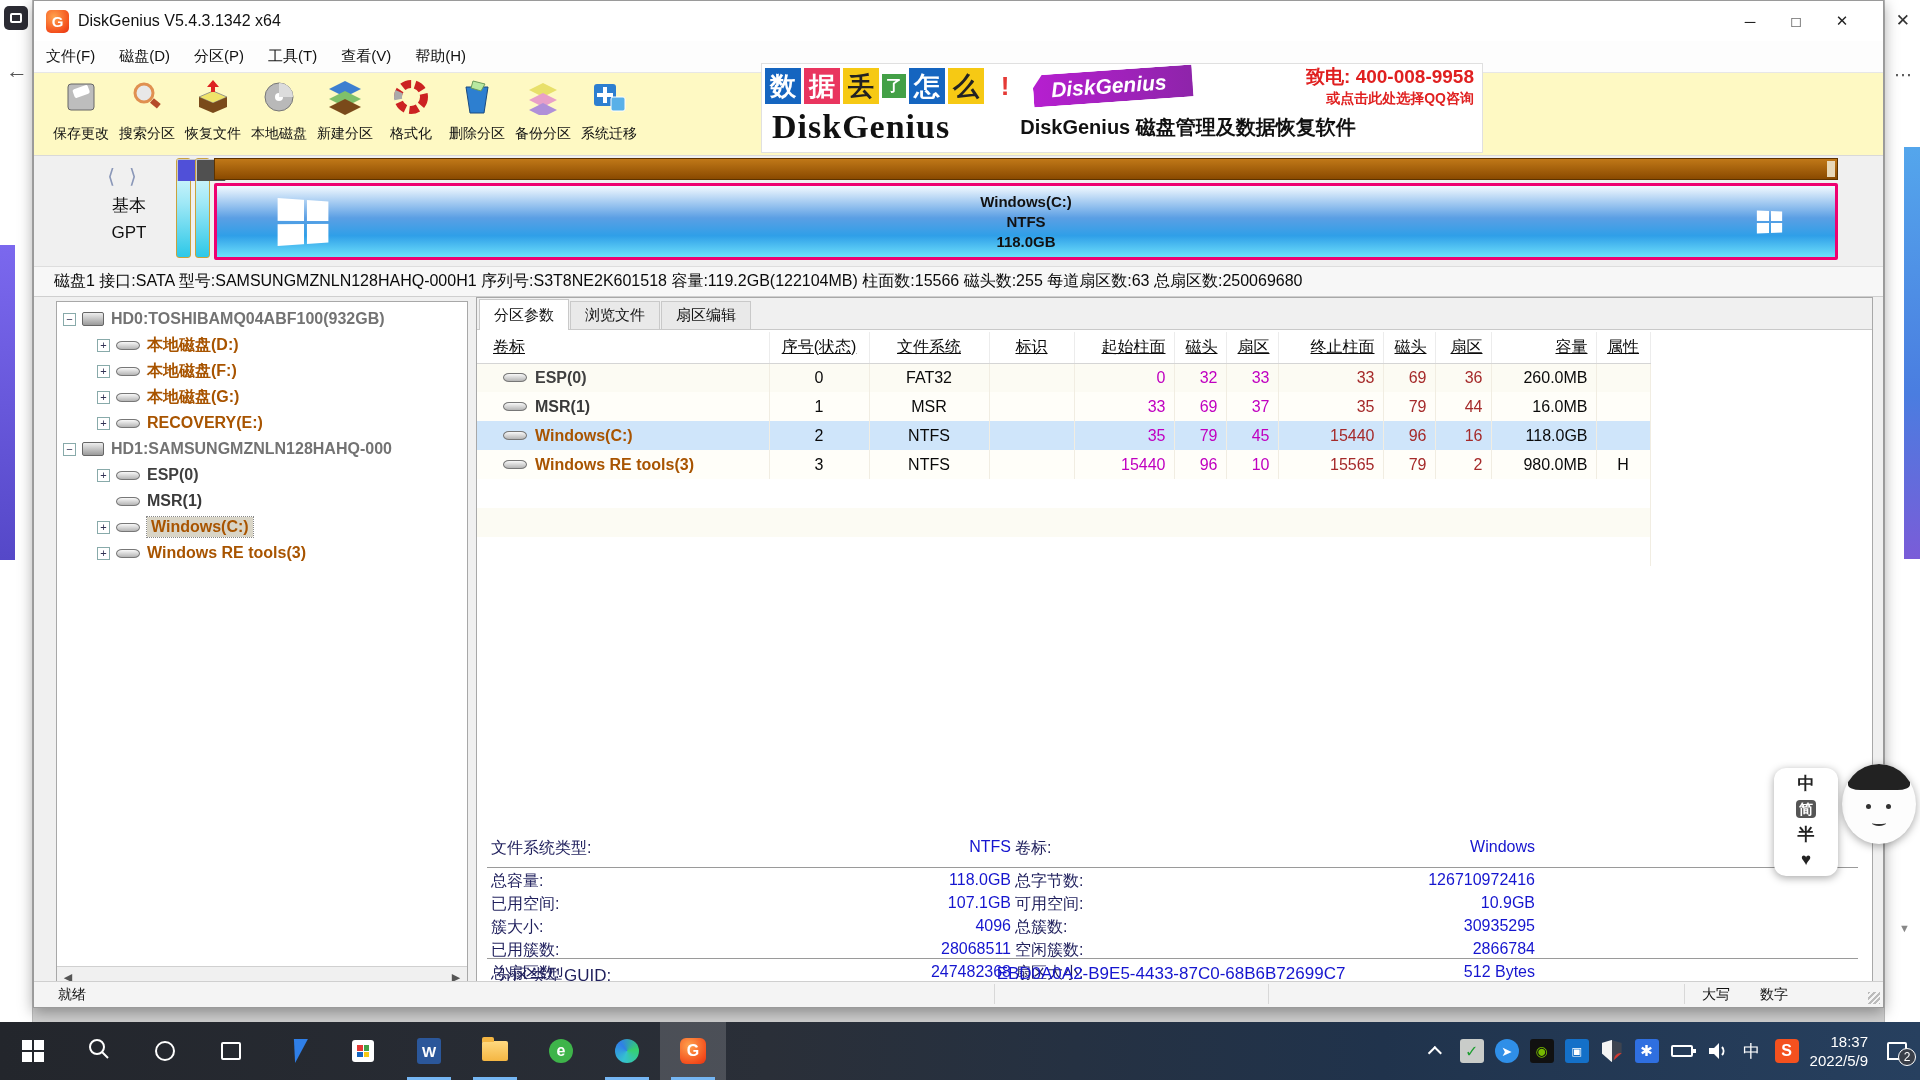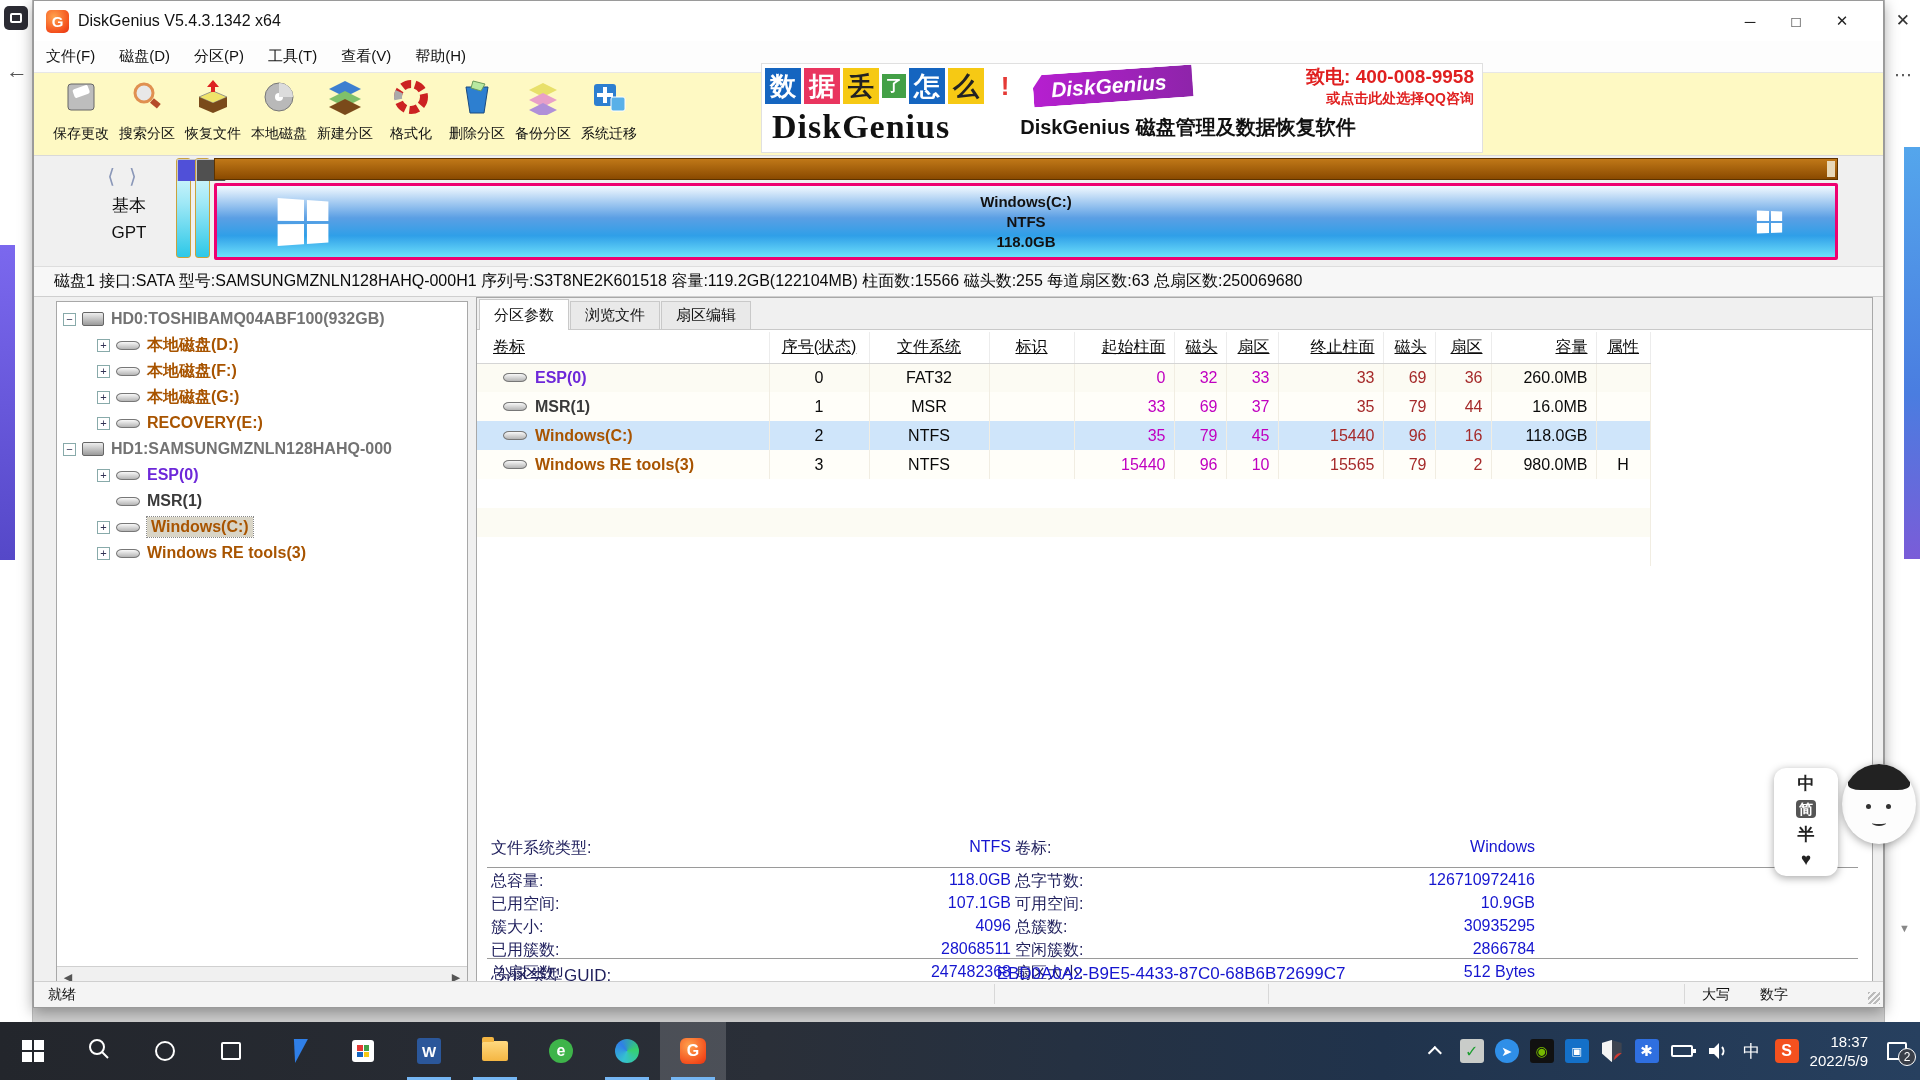"ESP(0)" .t-blue { color: #6d28d9 -> #404040 }
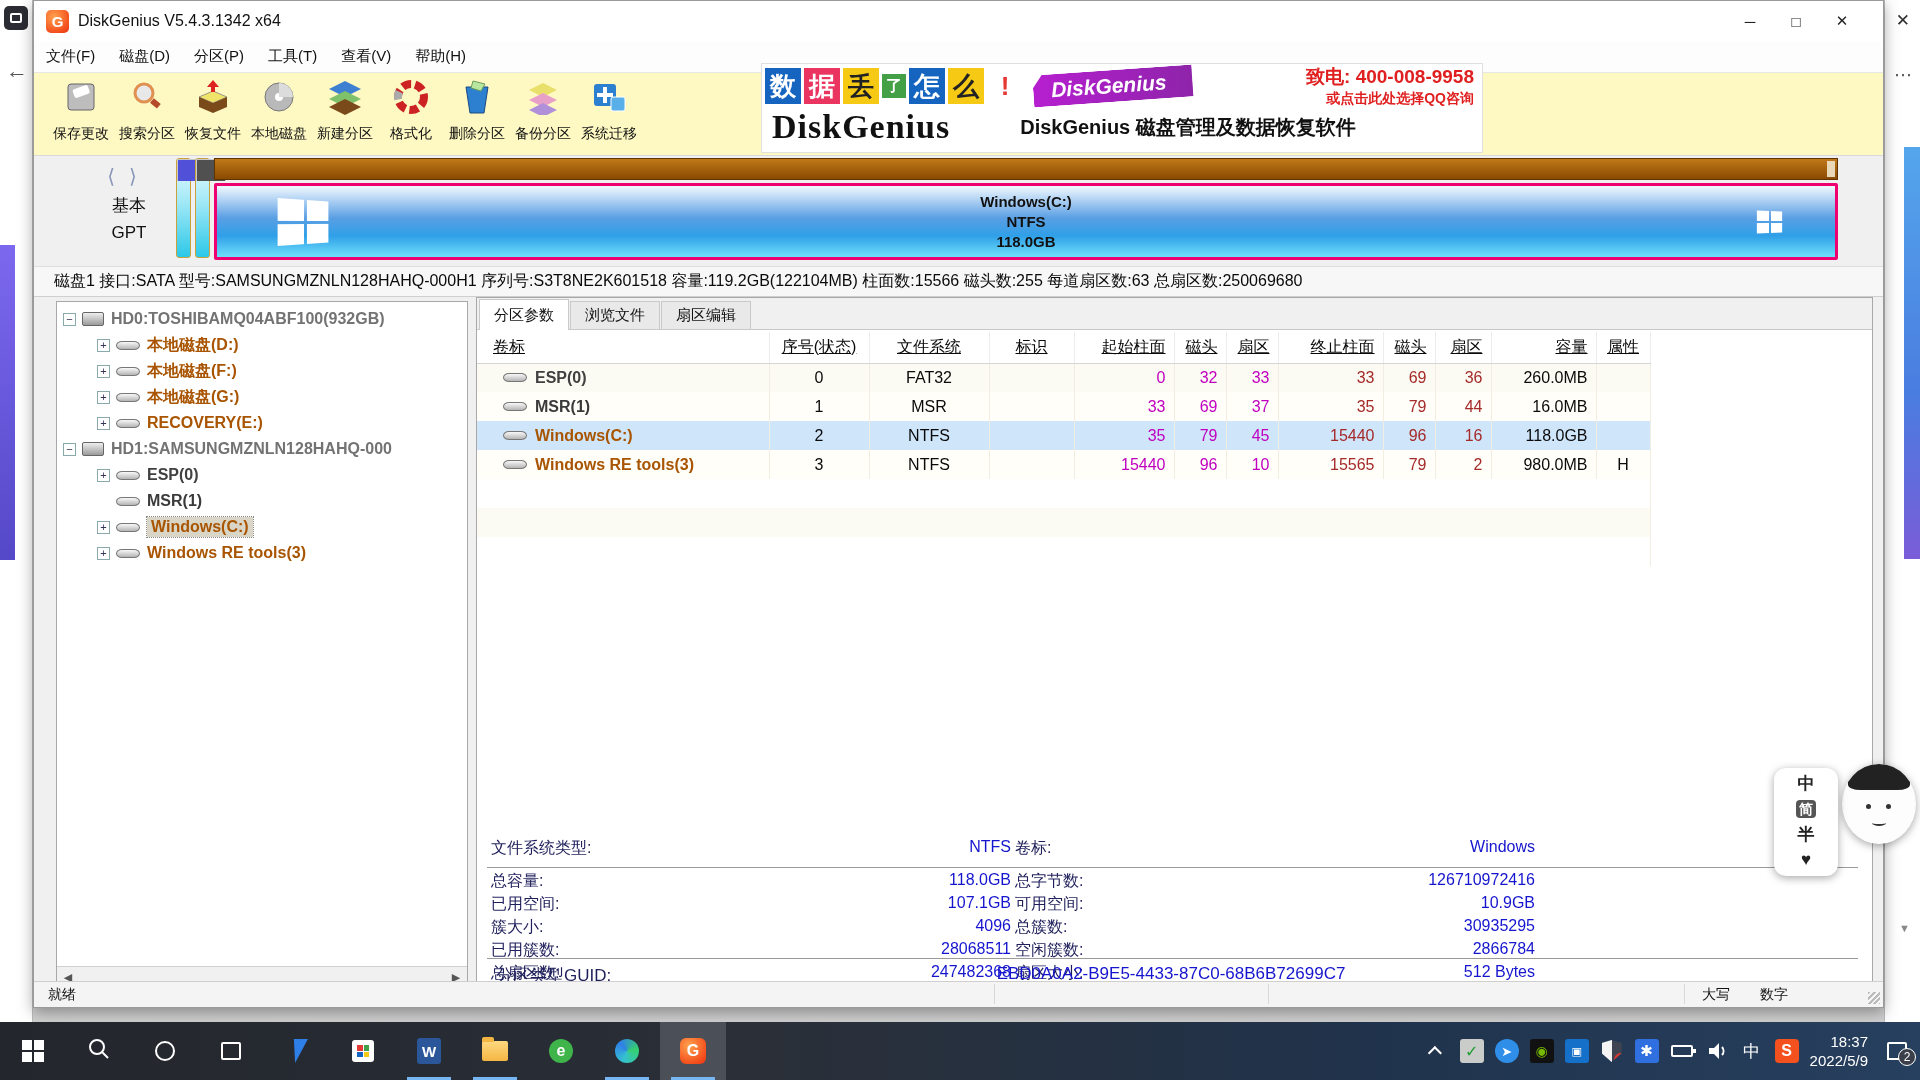"就绪" #statusbar .ready { left: 14px -> 24px }
